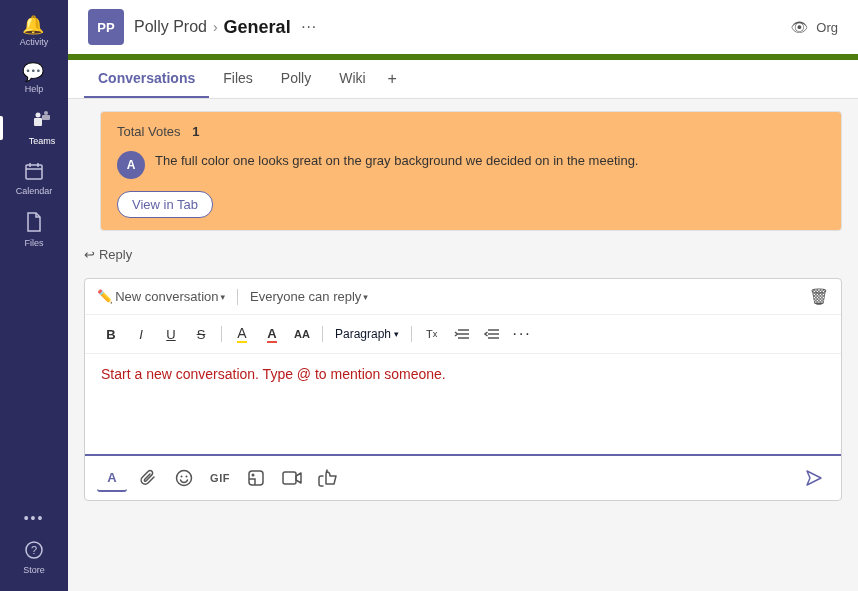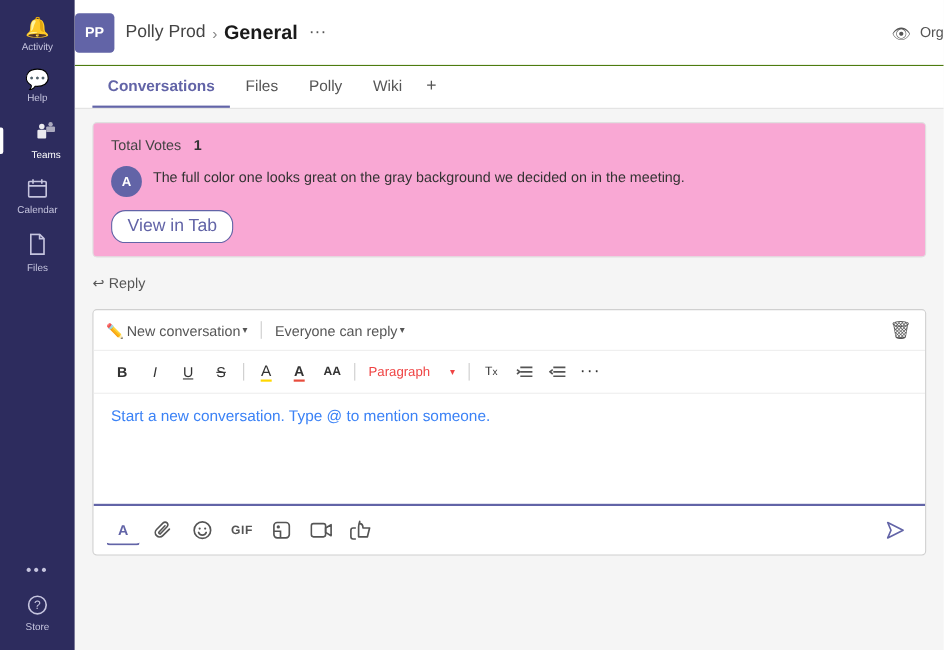"PP" .header { border-bottom: 1px solid #4d7c0f -> 6px solid #4d7c0f; padding: 10px 0 -> 10px 20px }
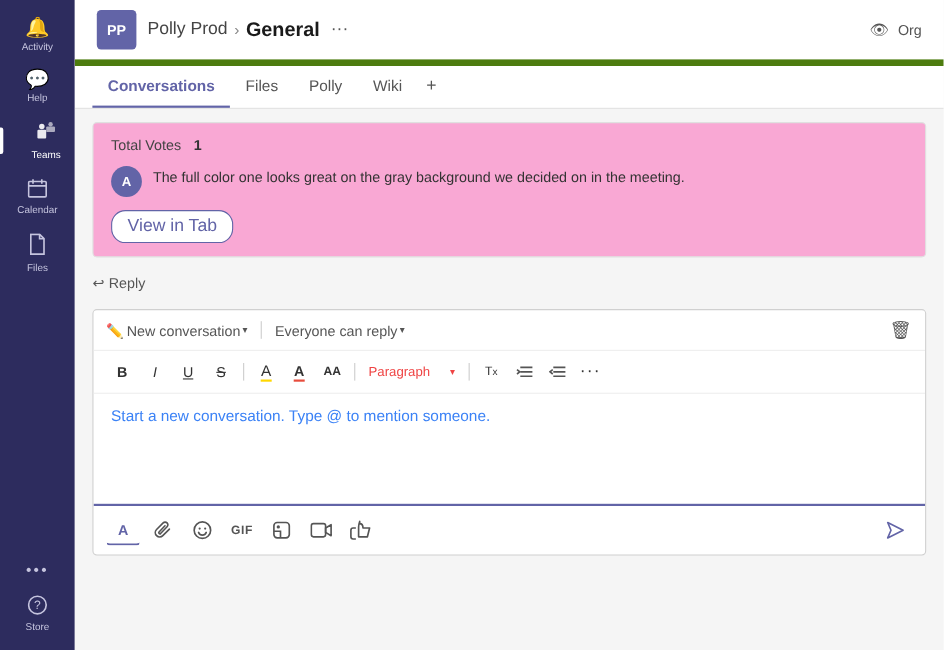"Total Votes 1" .message-card { background: #f9a8d4 -> #fdba74; margin-left: none -> 16px }
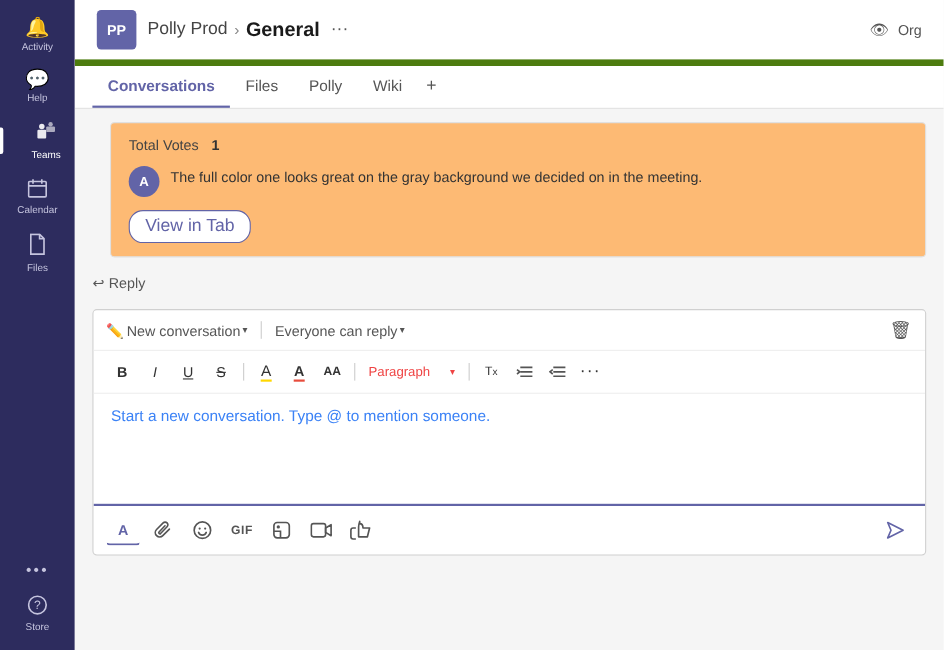"View in Tab" .view-in-tab-btn { font-size: 16px -> 13px }
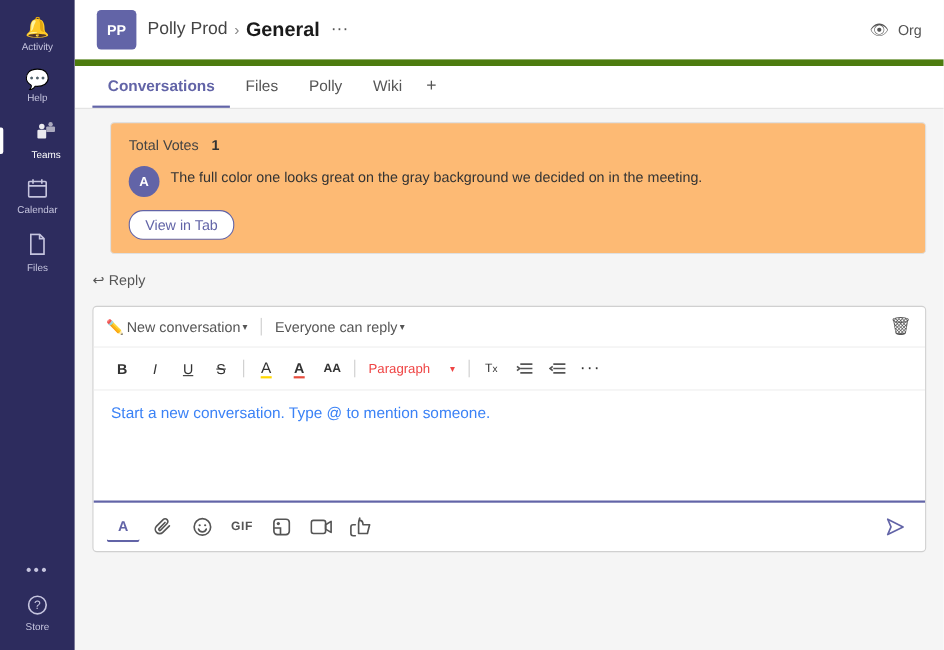"Paragraph" .fmt-dropdown { color: #ef4444 -> #0f172a; gap: 18px -> 3px }
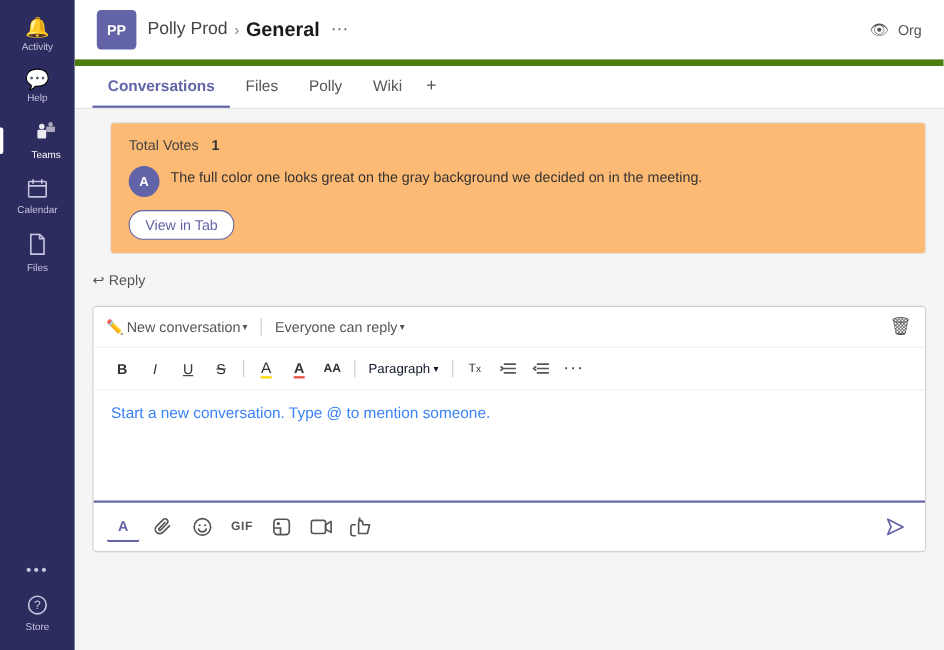"Start a new conversation. Type" .compose-body { color: #3b82f6 -> #b91c1c }
